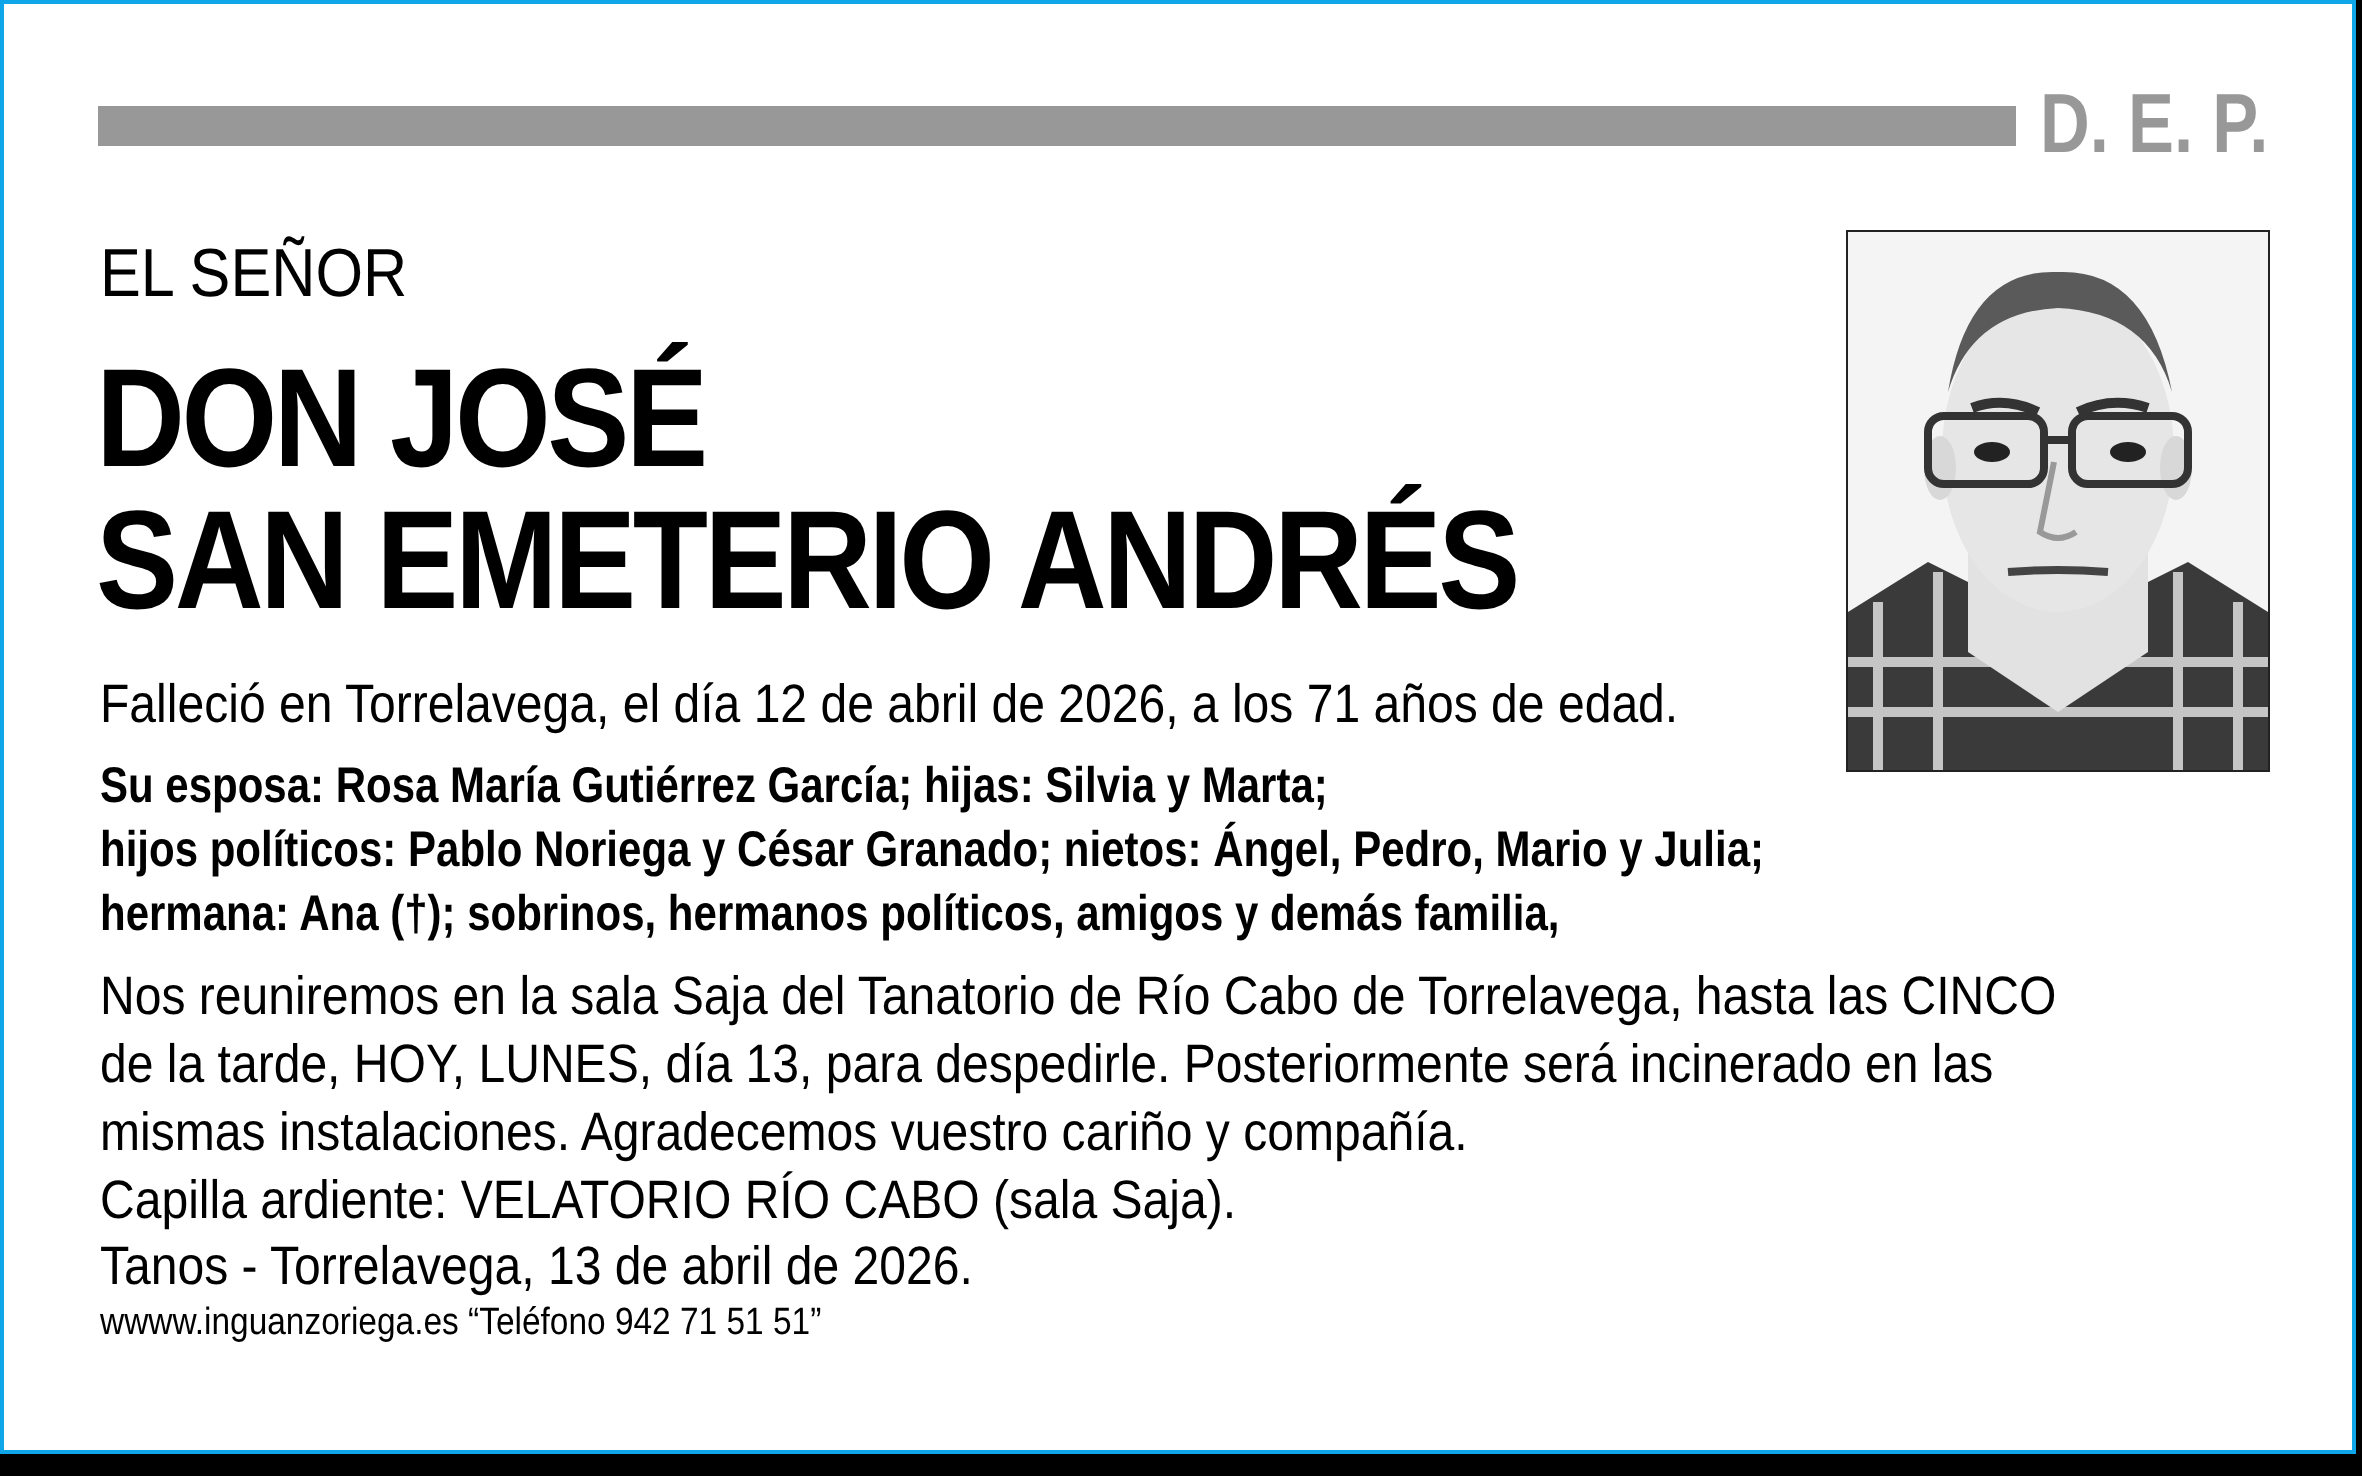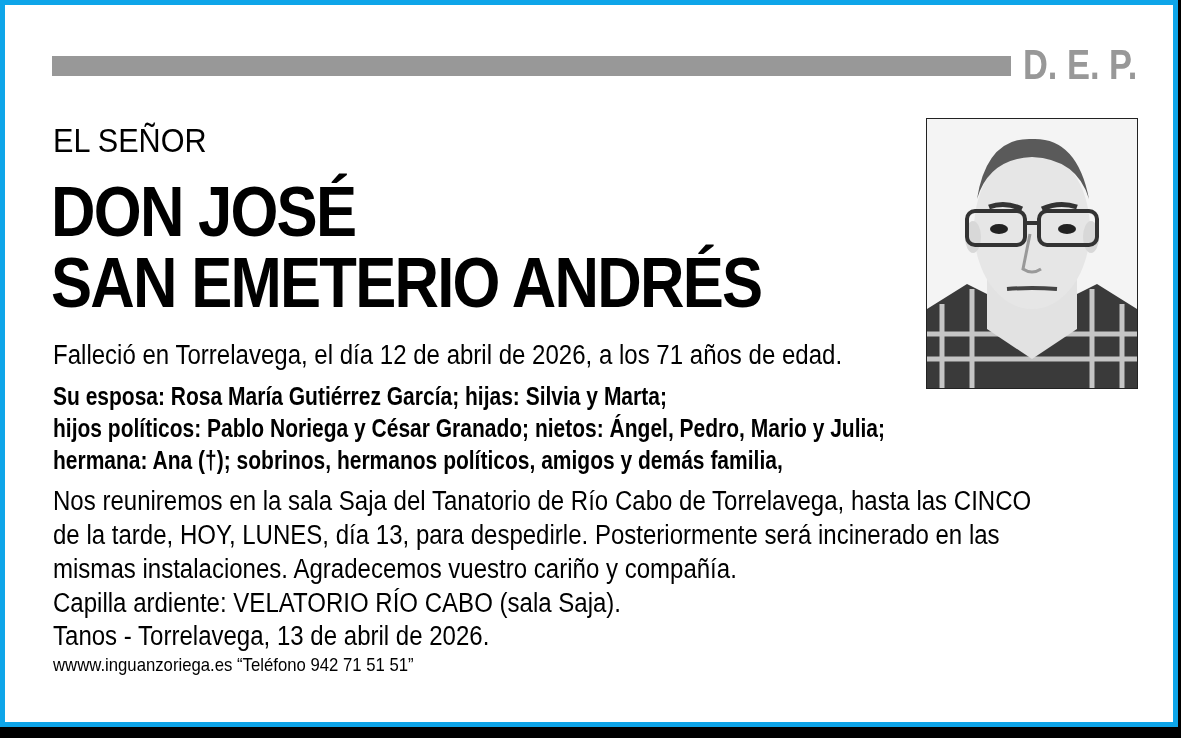"D. E. P." .card { border: 5px solid #0ea5e9 -> 2px solid #0ea5e9 }
